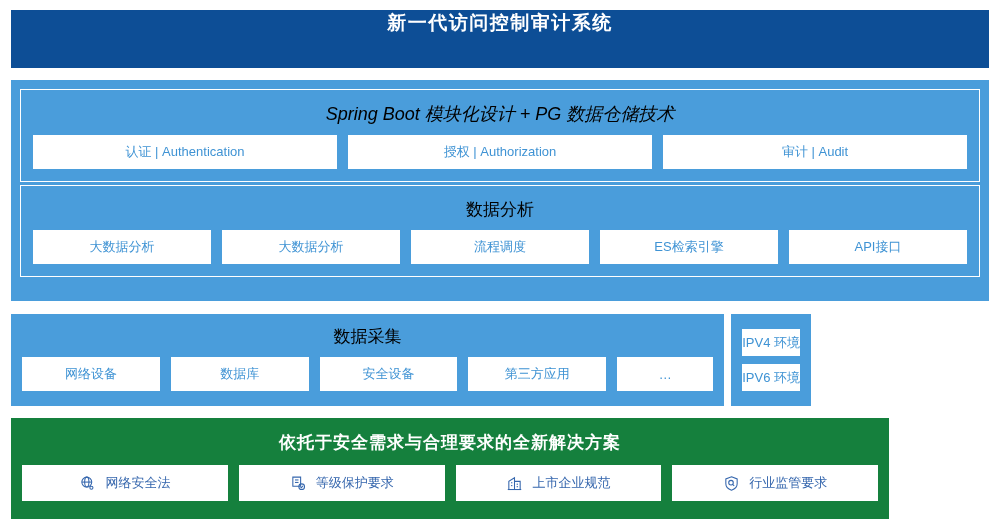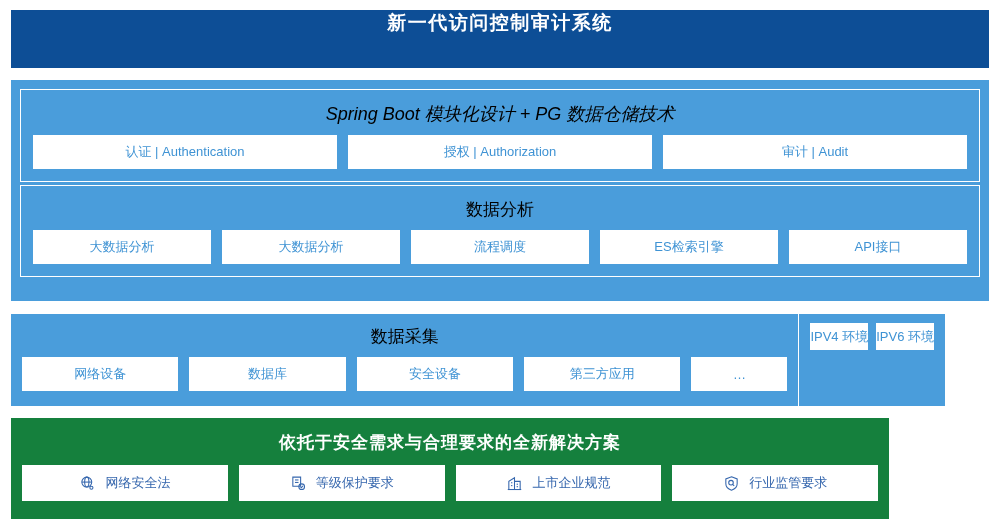"数据采集" .collect-wrap { gap: 1px -> 7px; width: 934px -> 800px }
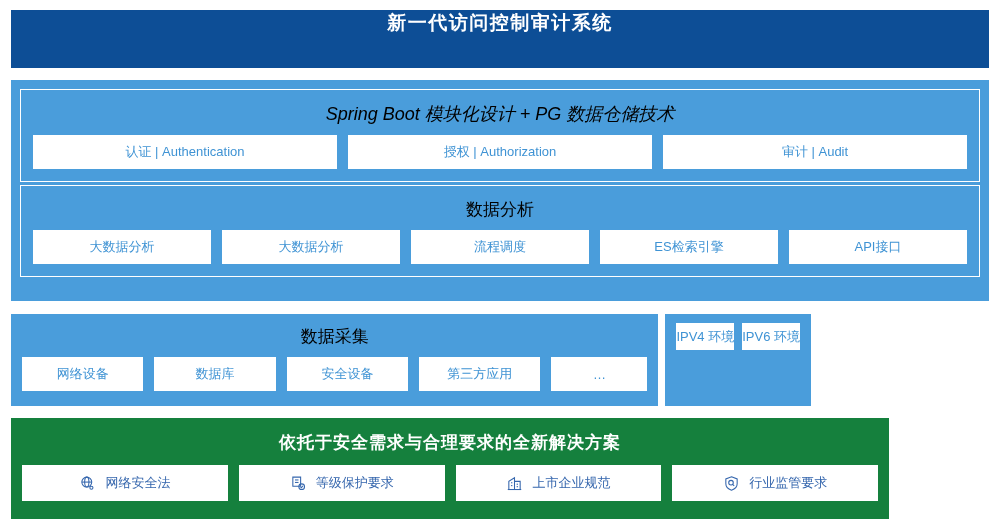"IPV4 环境" .env-panel { flex-direction: row -> column }
